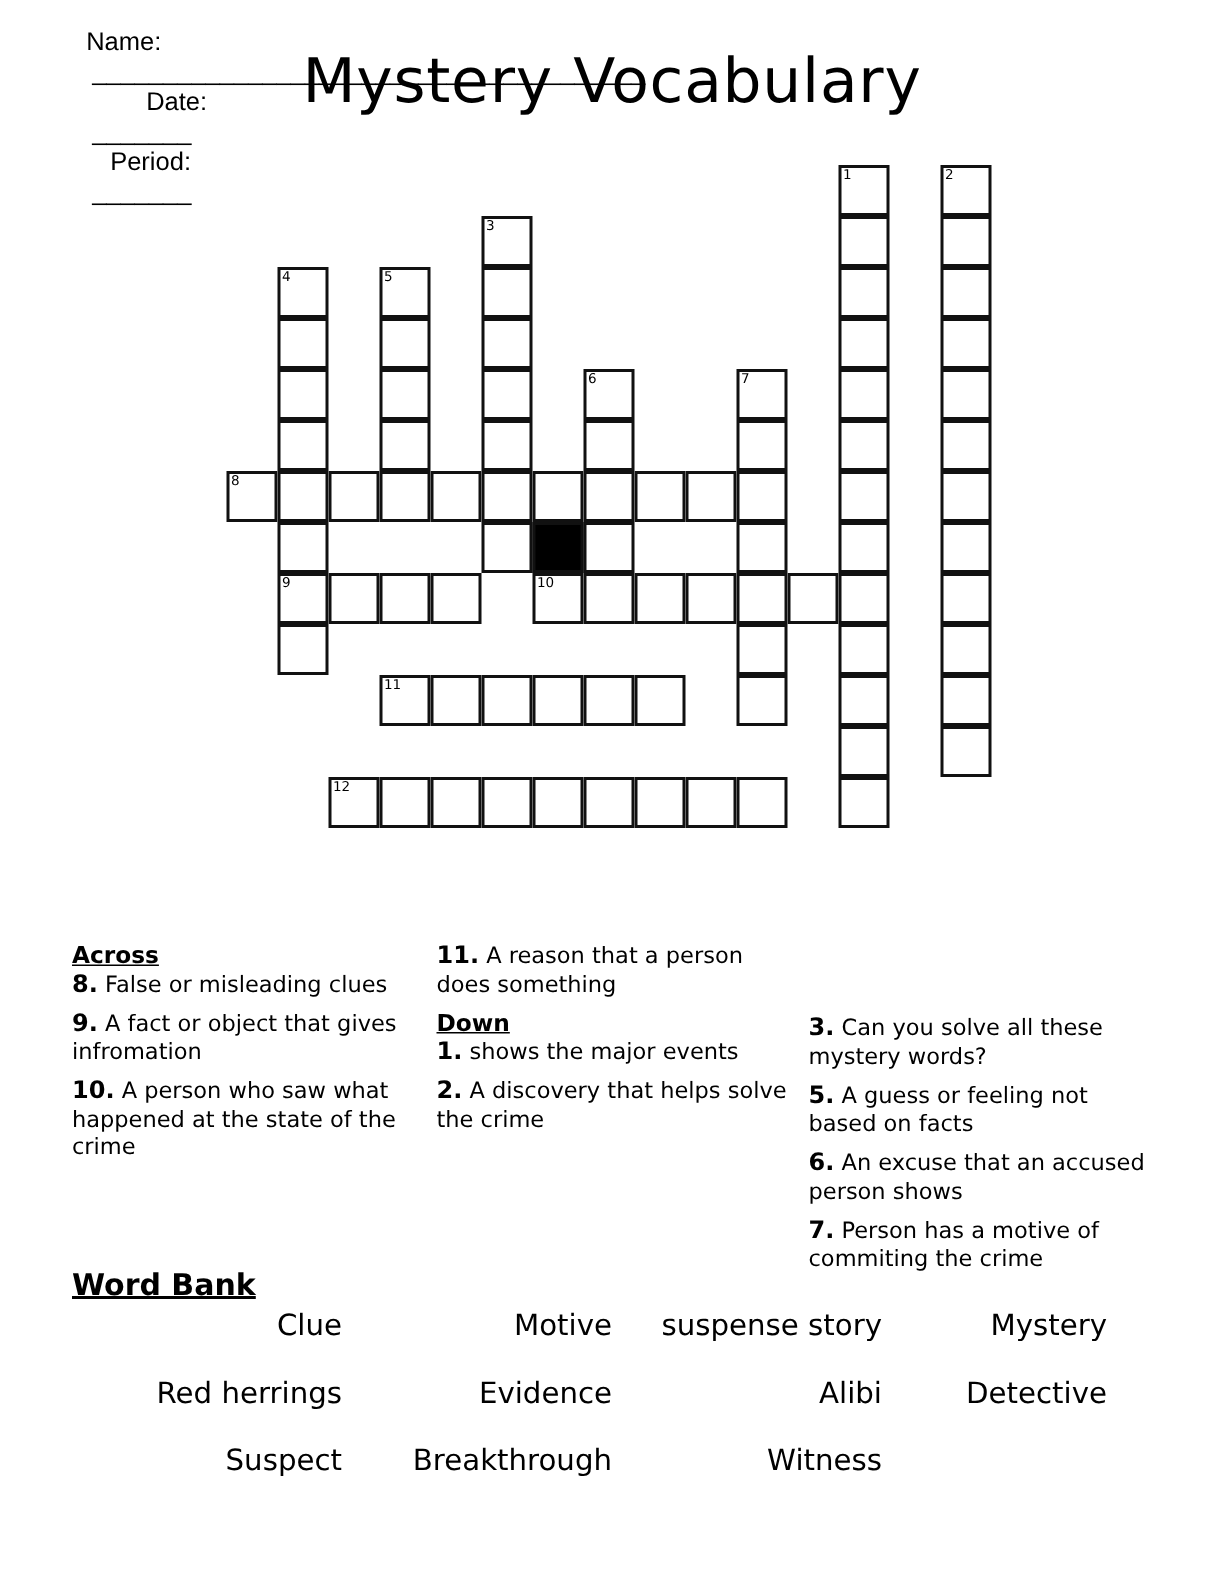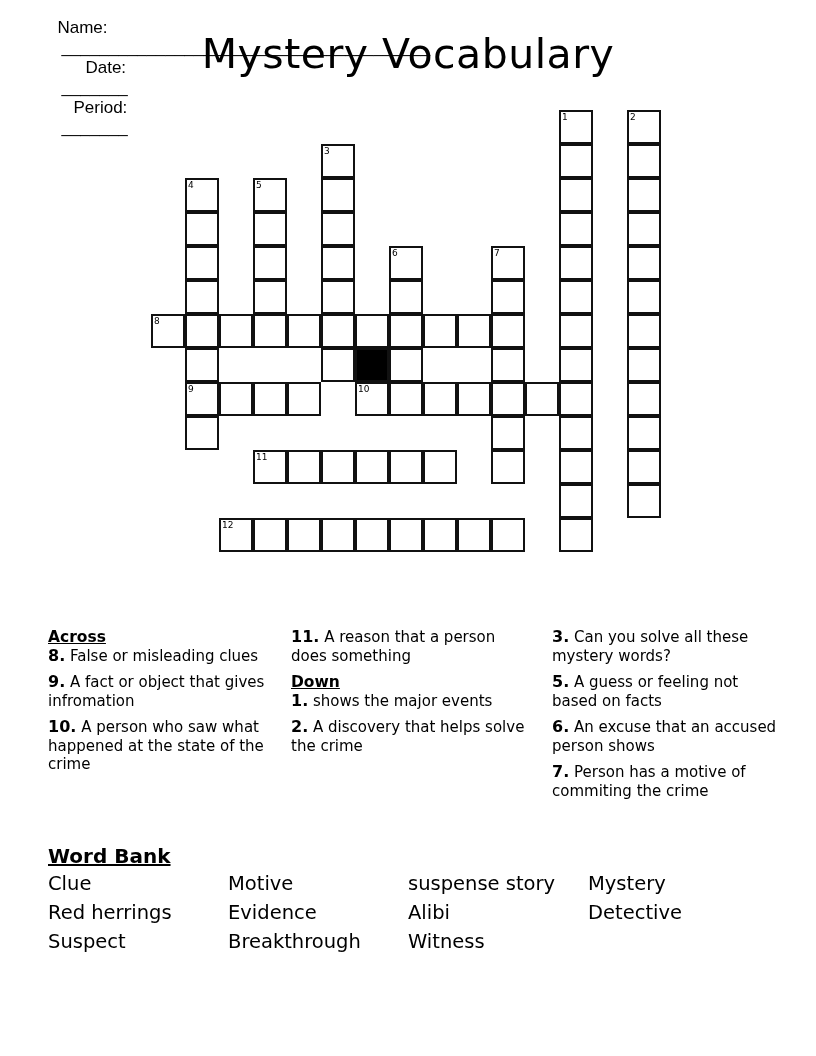"Date:" span { margin-left: 12px -> 24px }
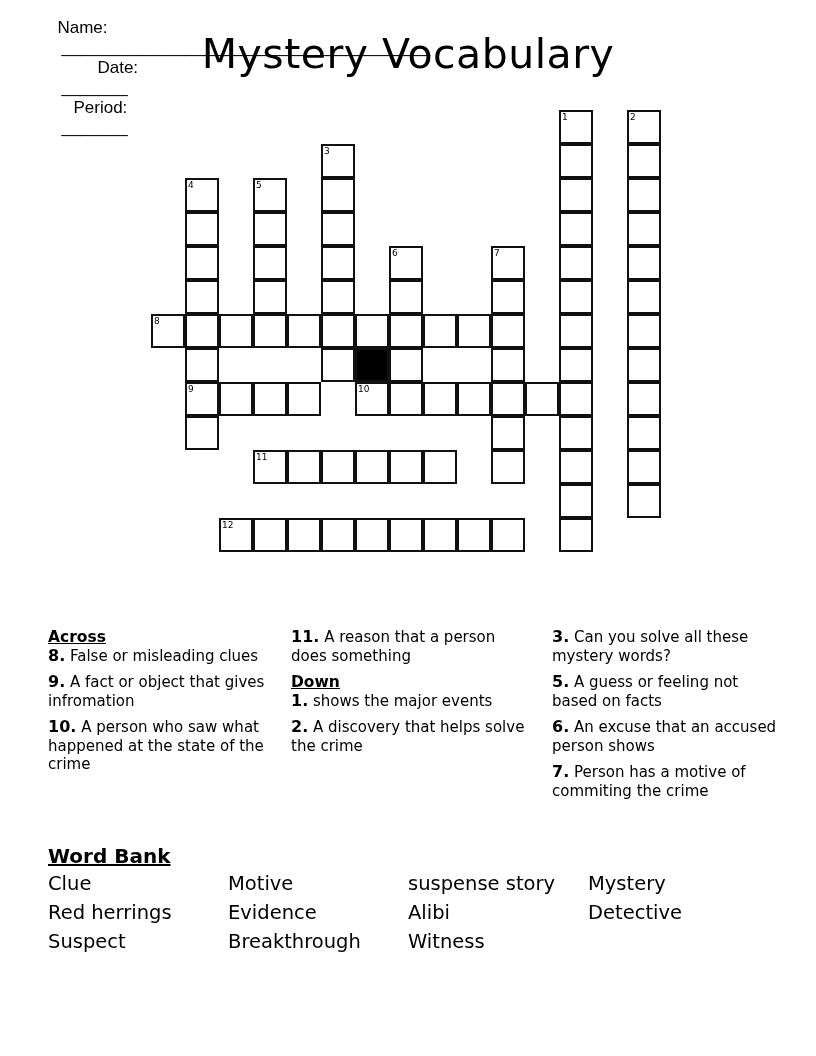"3. Can you solve all" .col3 { left: 504px -> 491px; margin-top: none -> 48px }
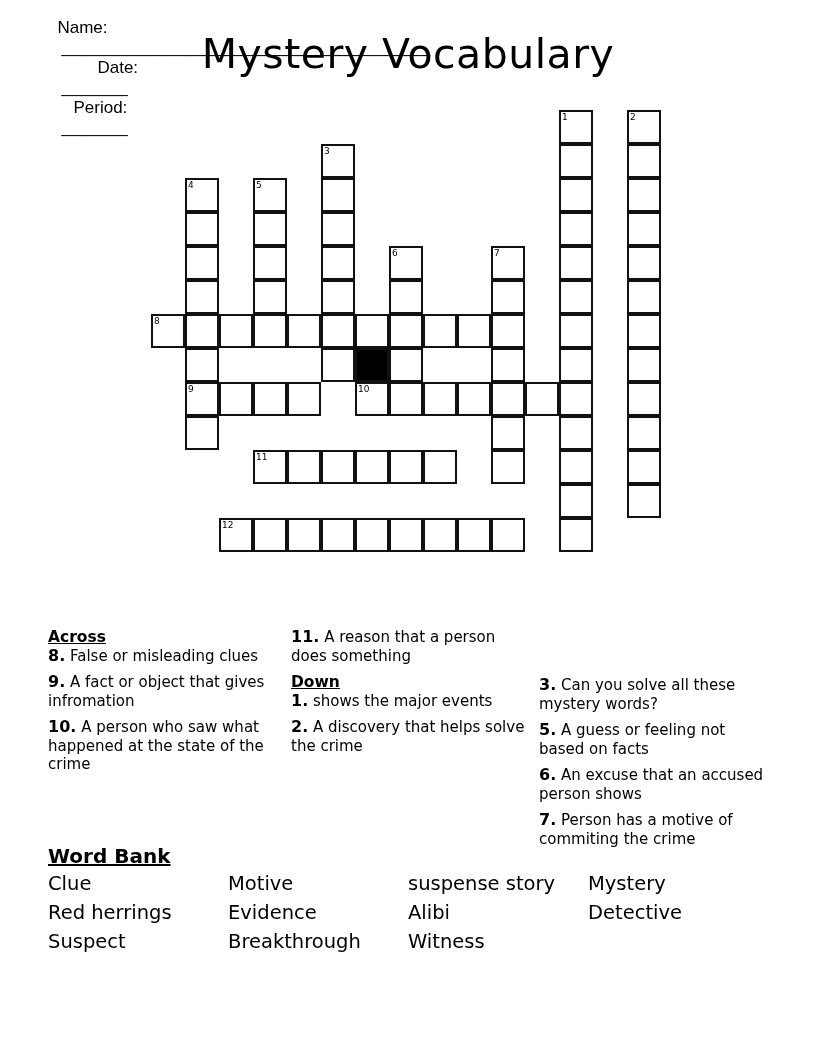"Clue" .wb-grid { row-gap: 2px -> 18px; text-align: none -> right }
